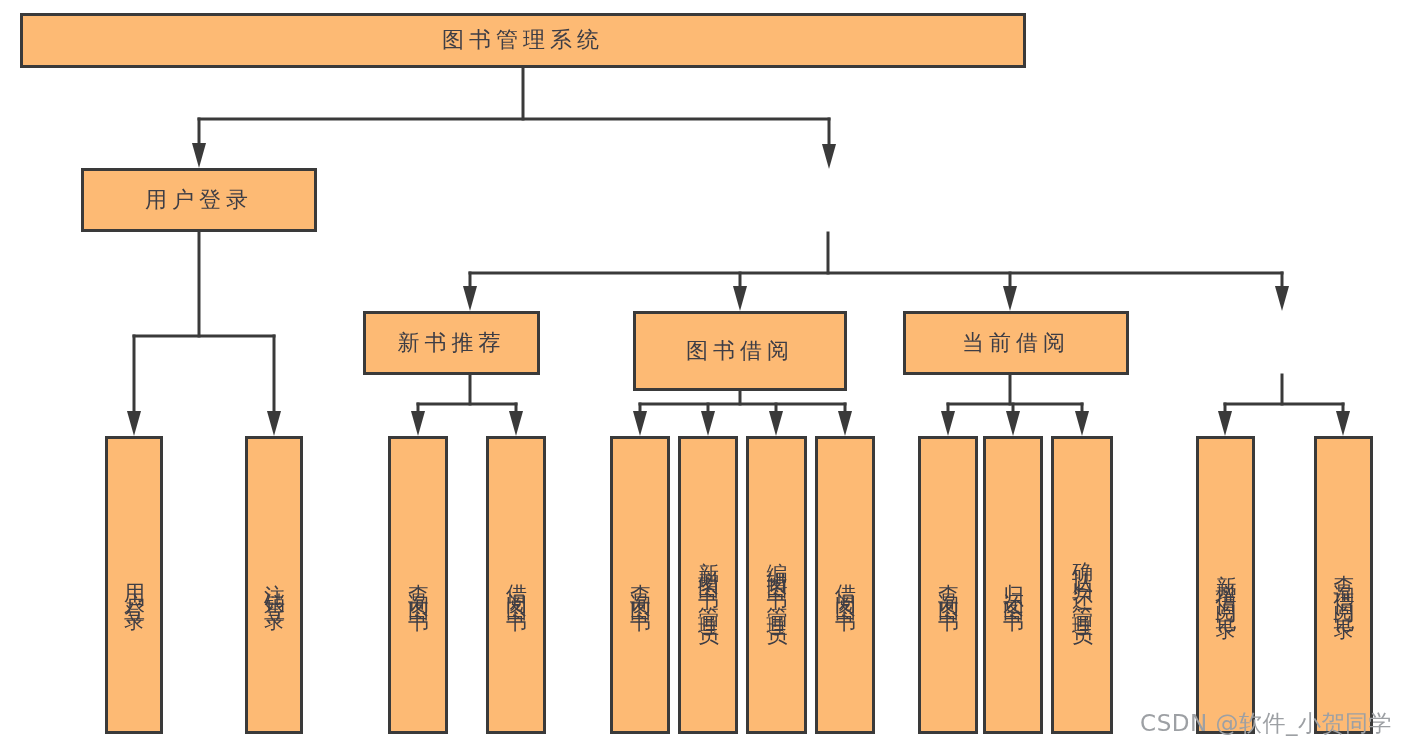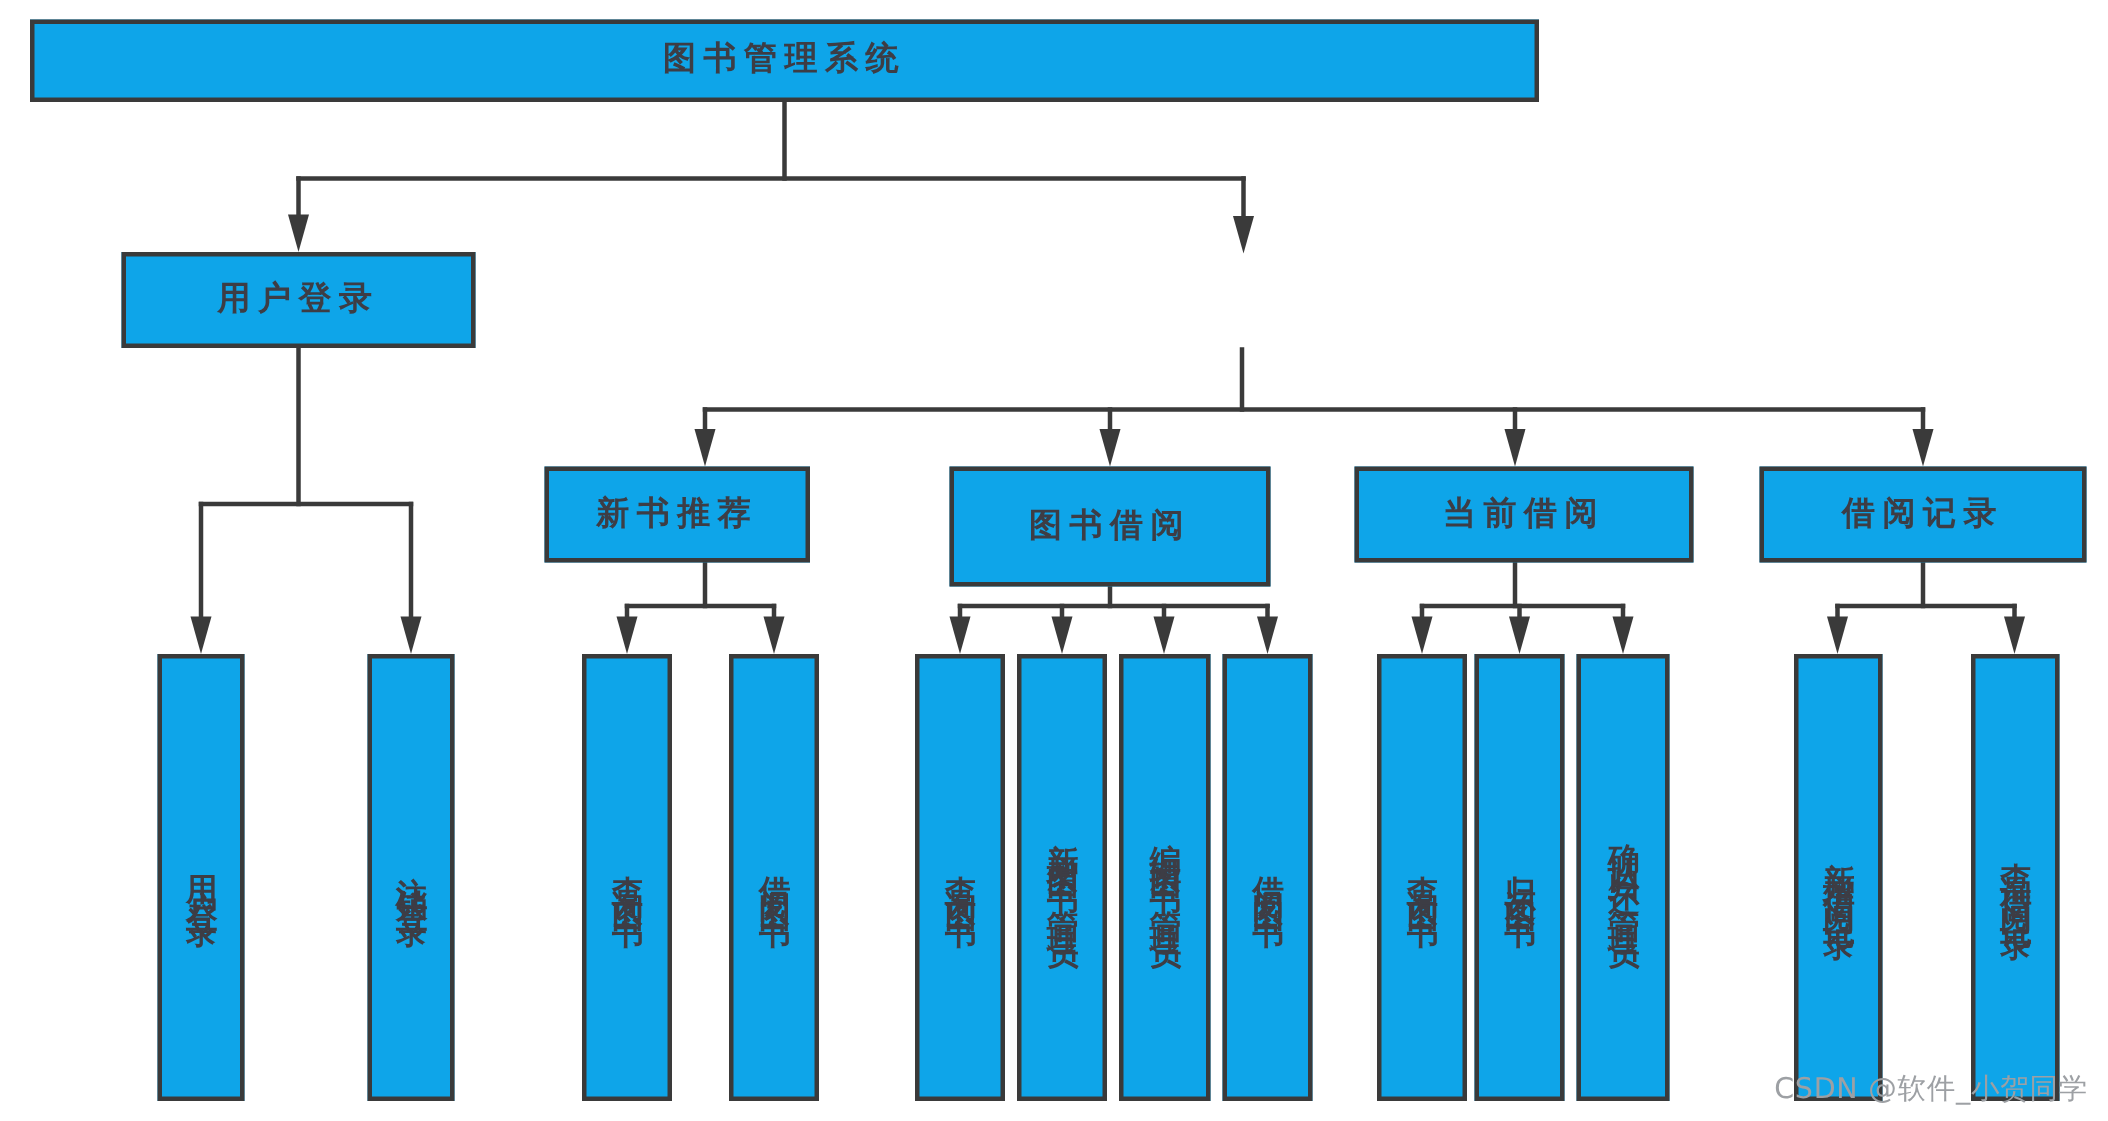"图书管理系统" .node { background: #0ea5e9 -> #fdba74; font-weight: bold -> none }
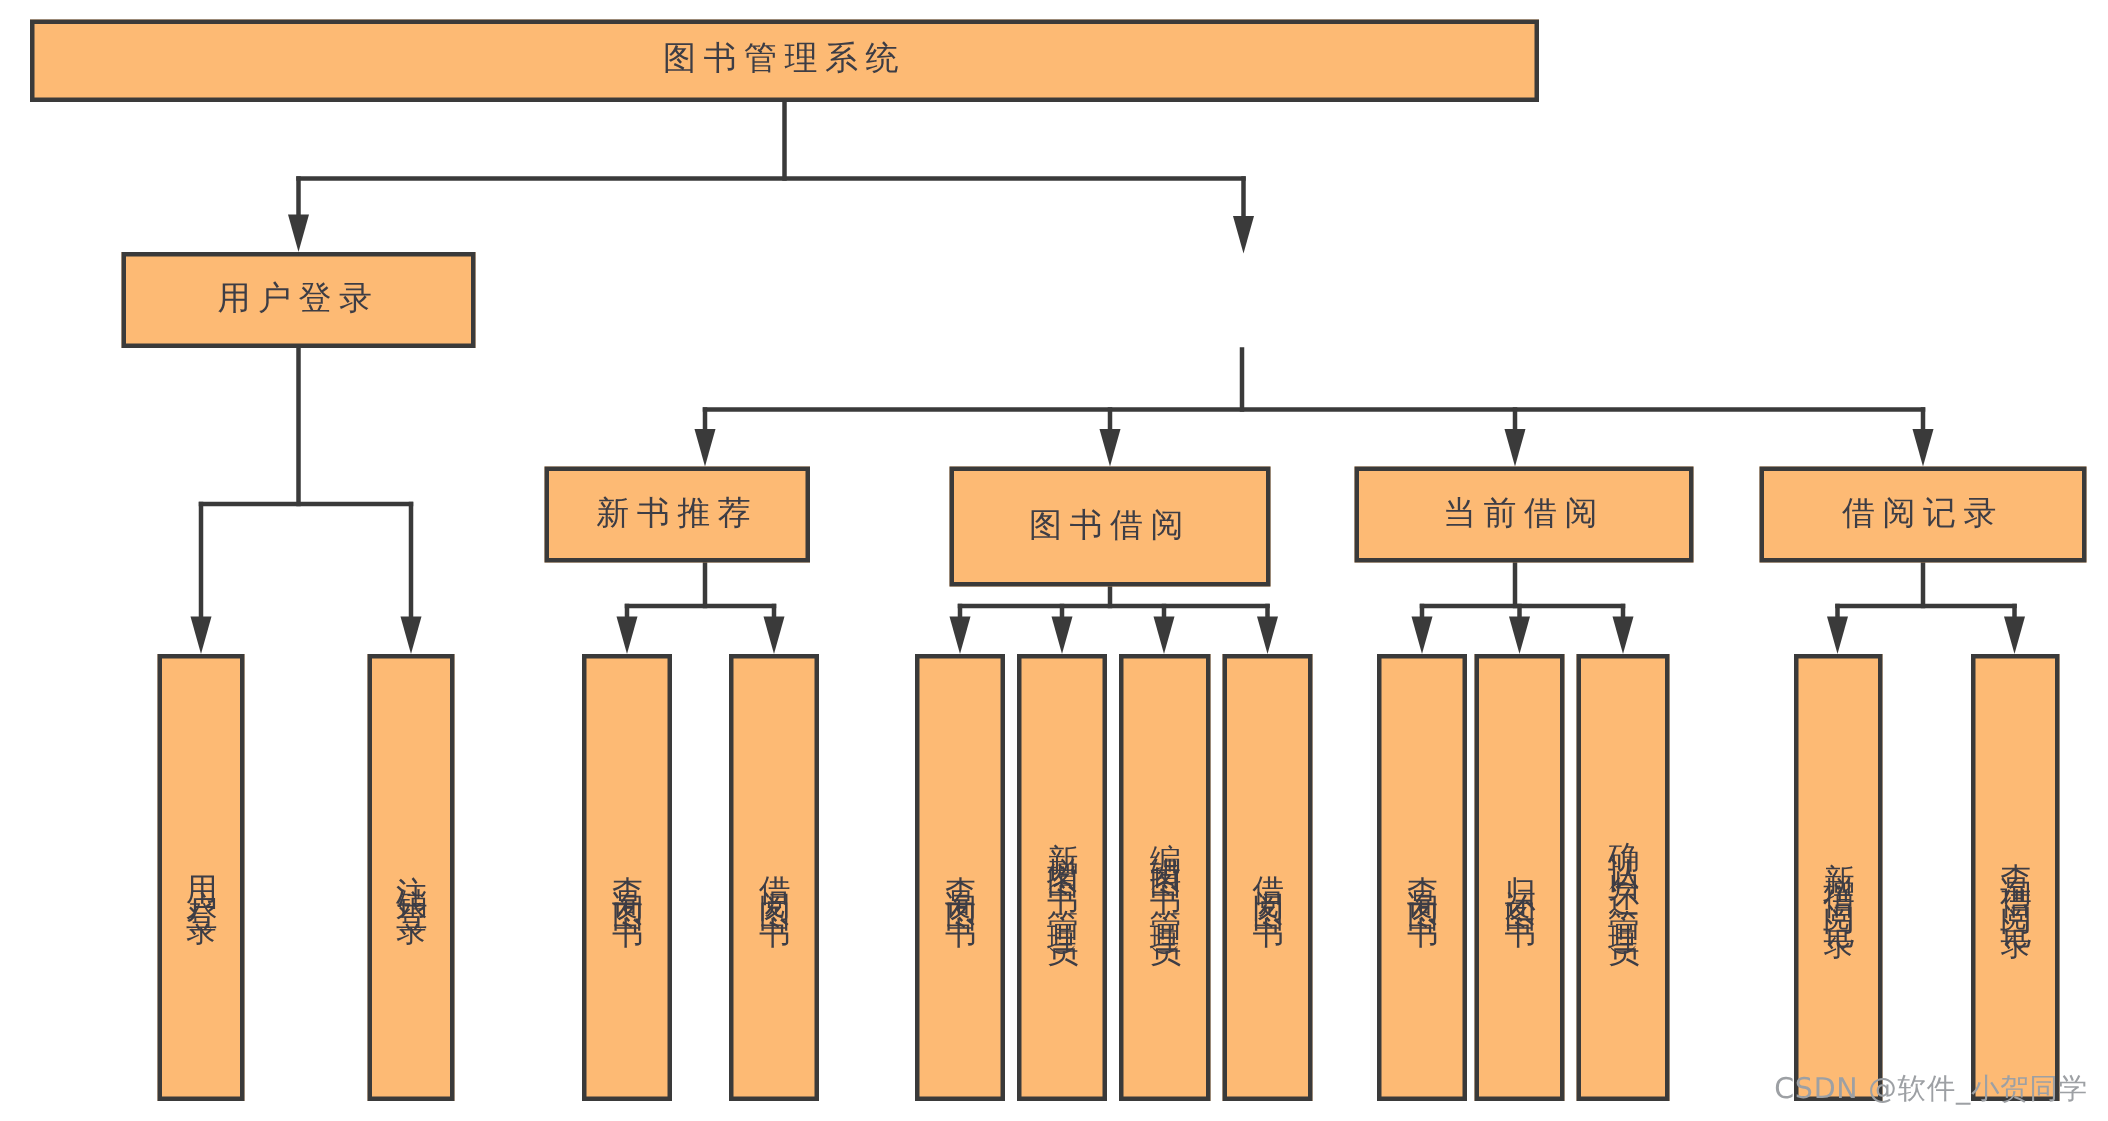"借阅记录" div.node { html: <div> <span>借阅记录</span> </div> -> none }
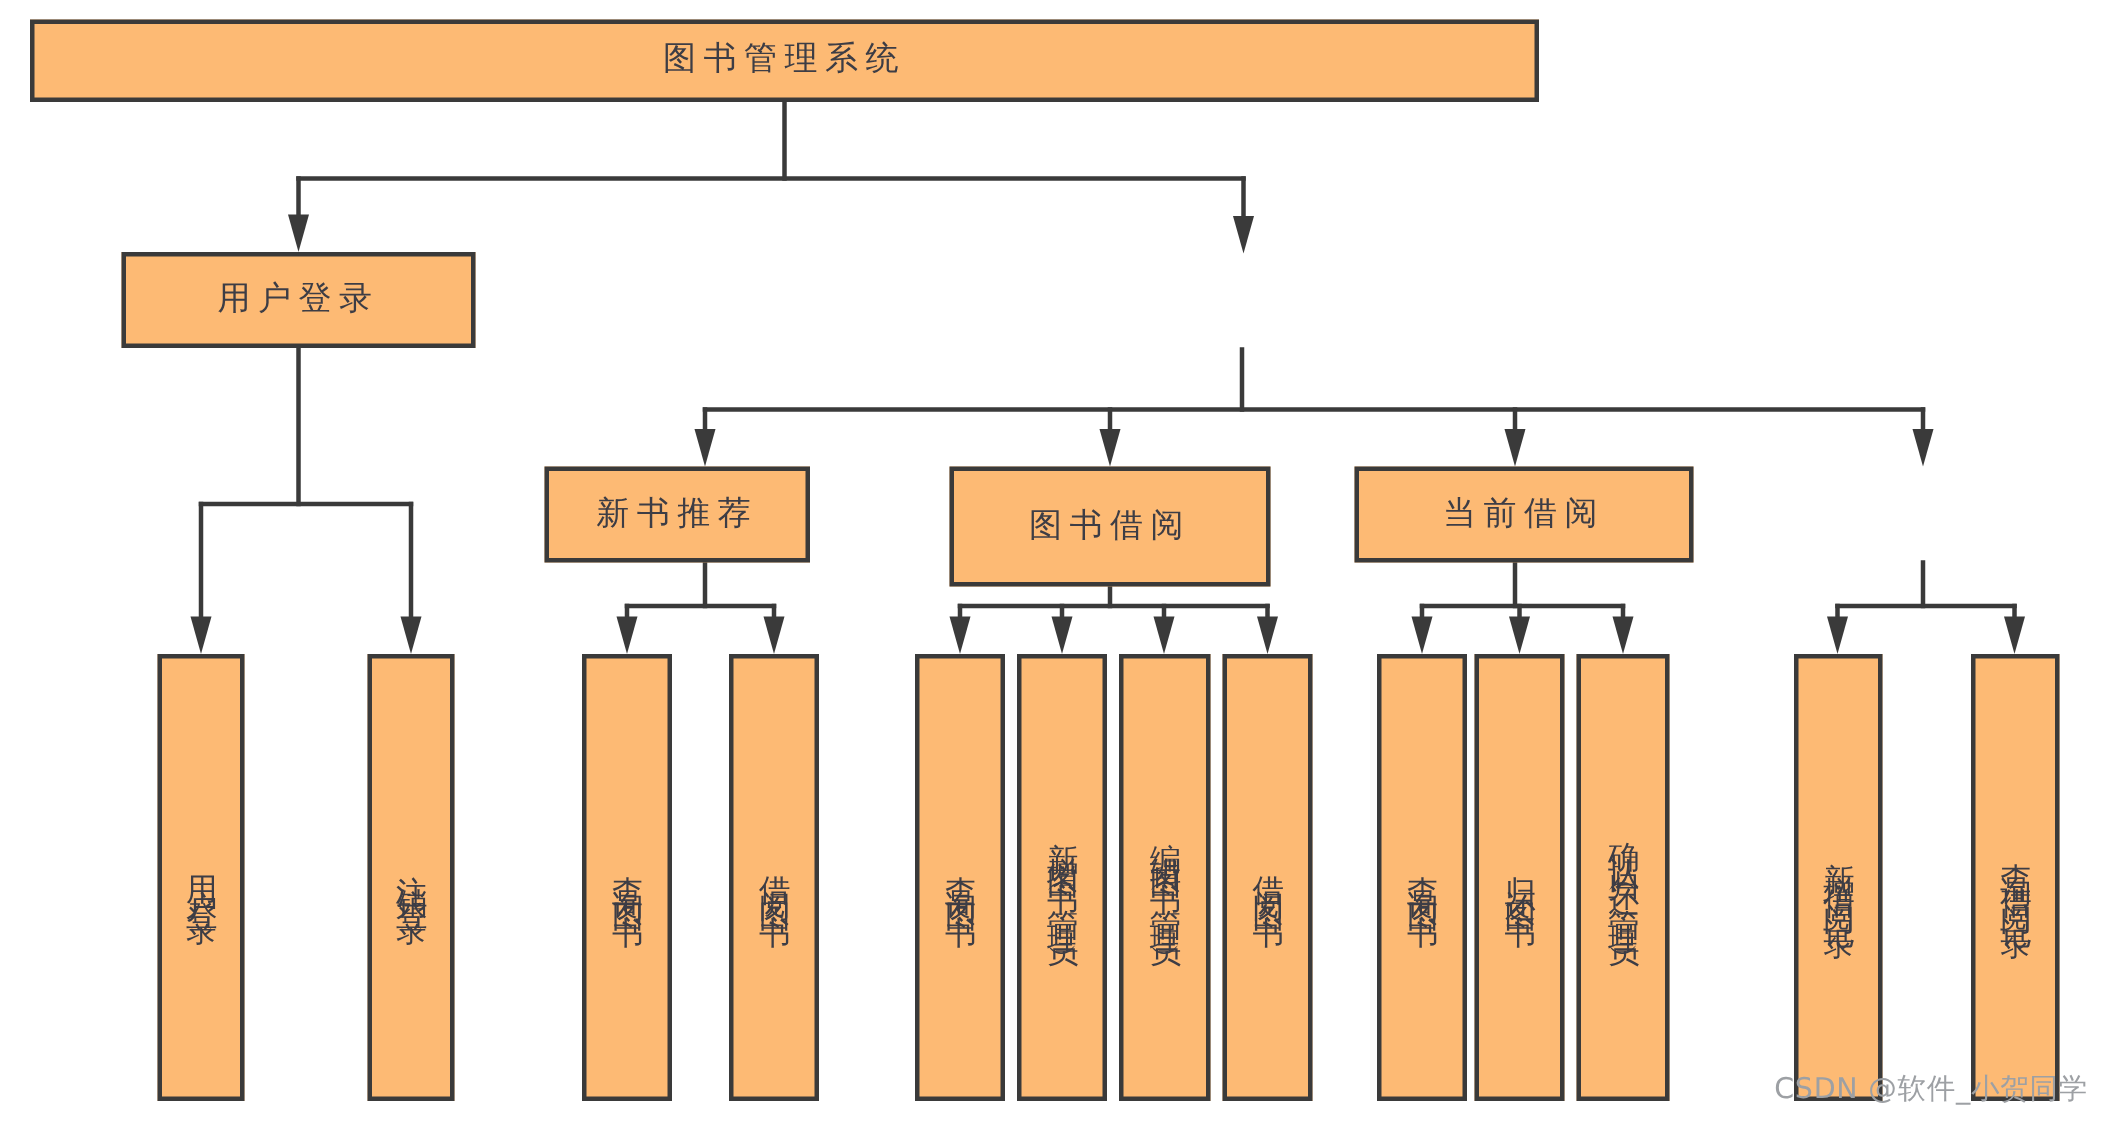"CSDN @软件_小贺同学" .watermark { font-size: 19px -> 23px }
